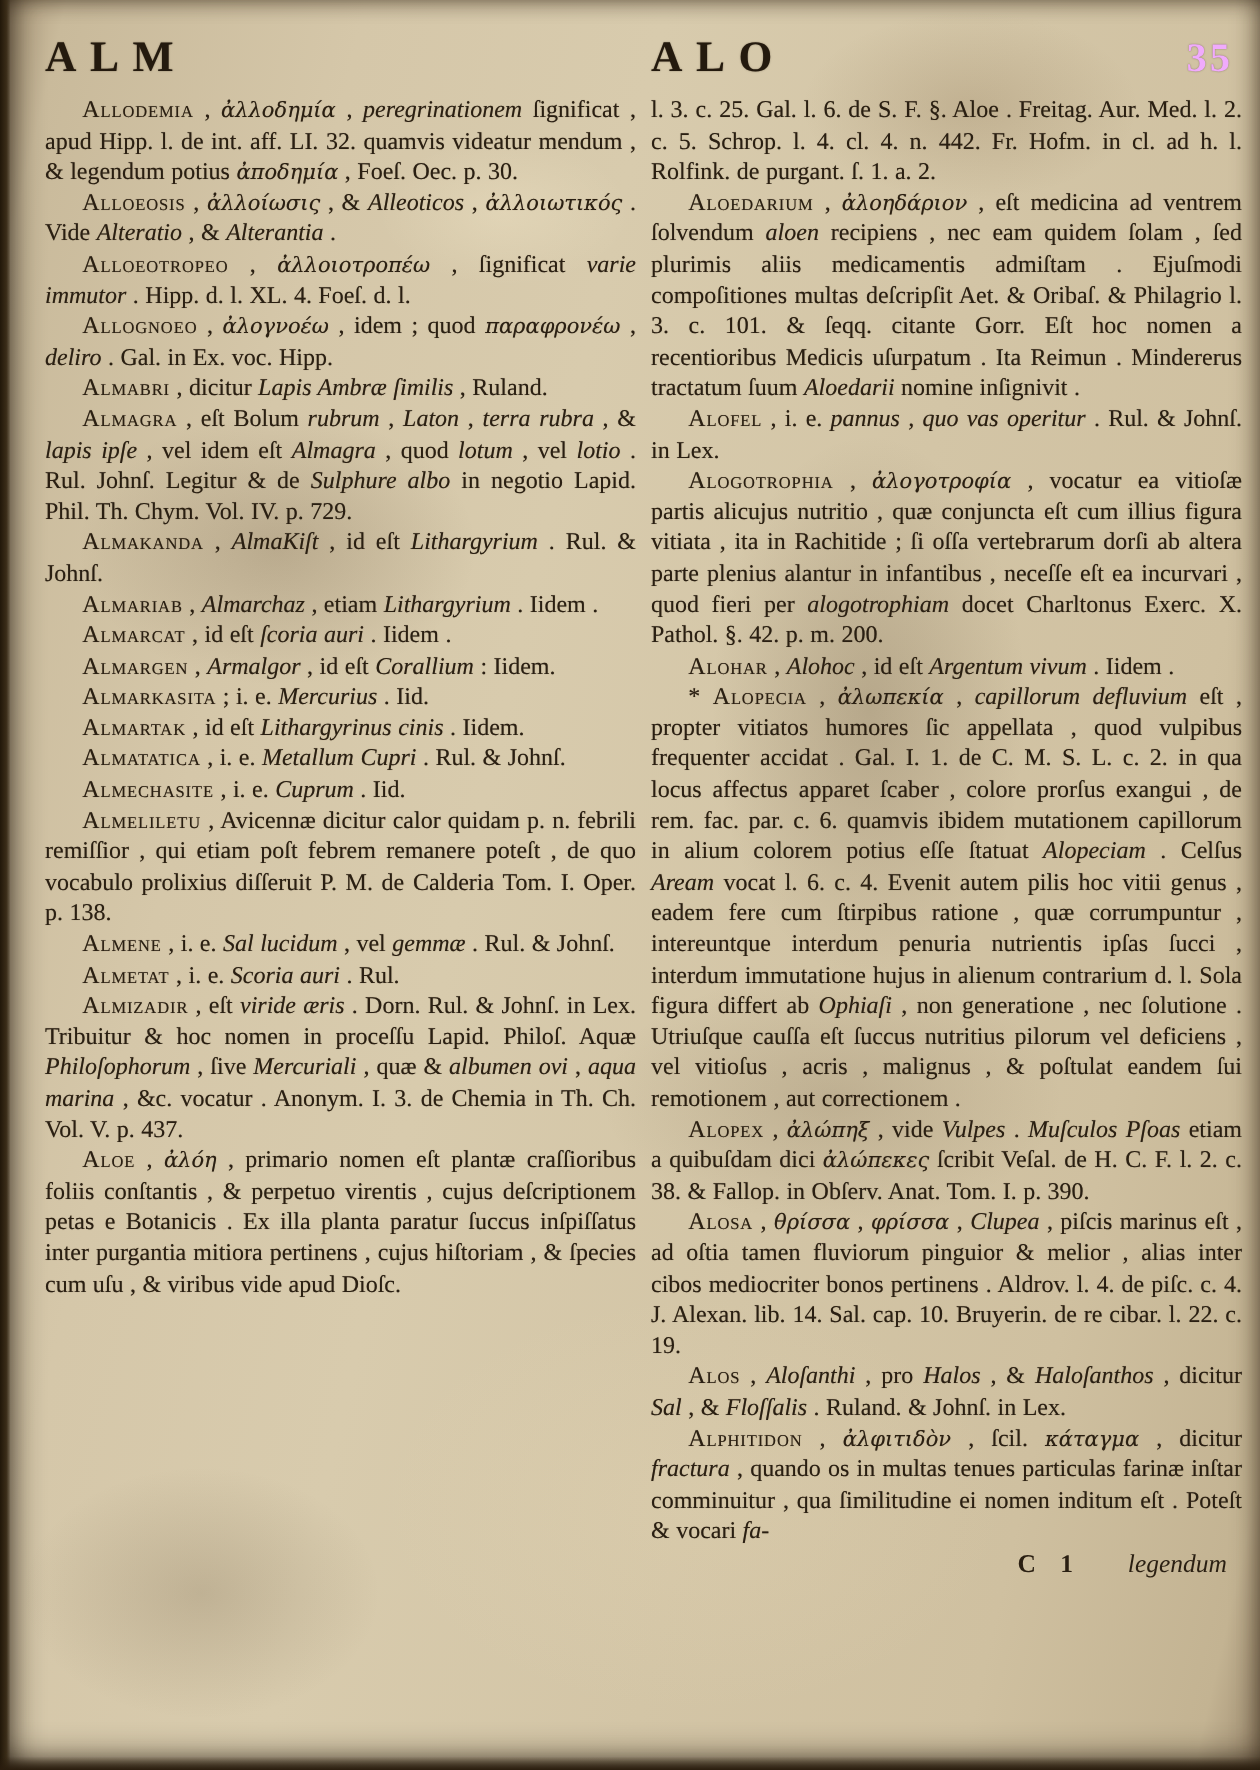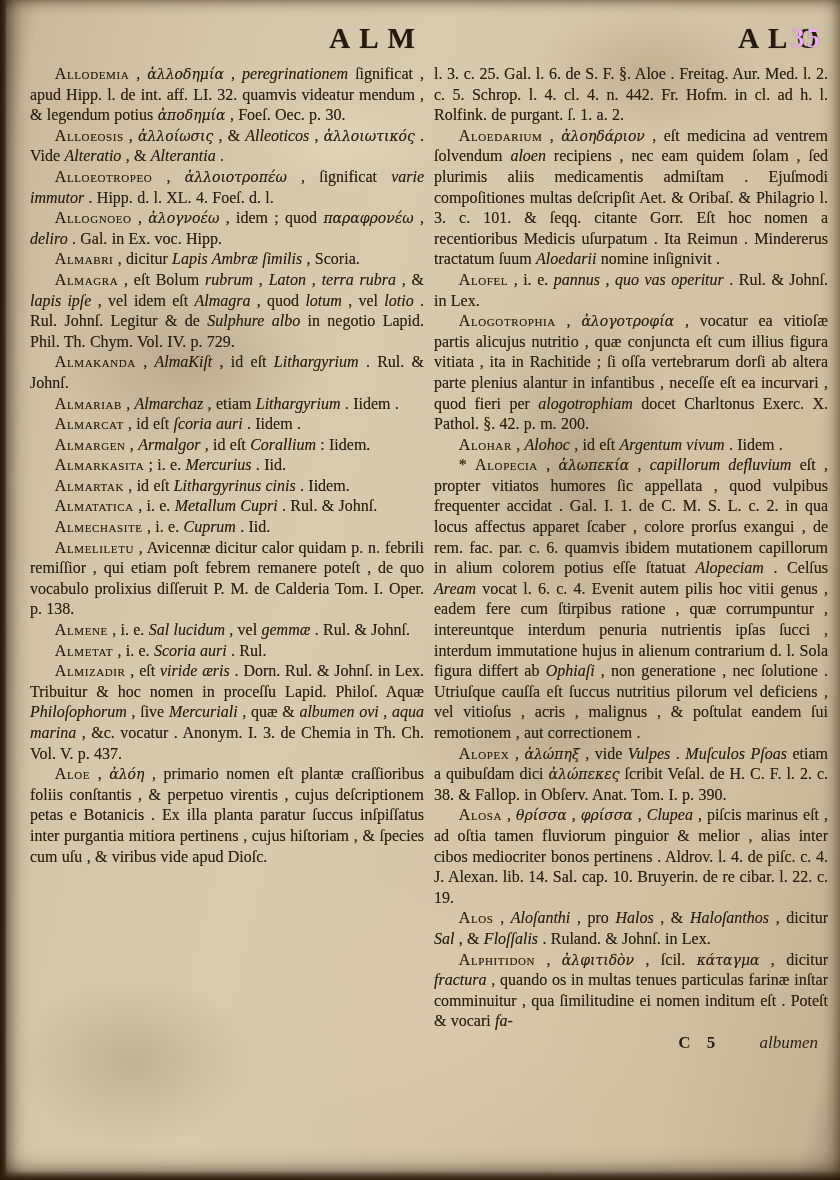"ALM" .hcell { text-align: right -> left }
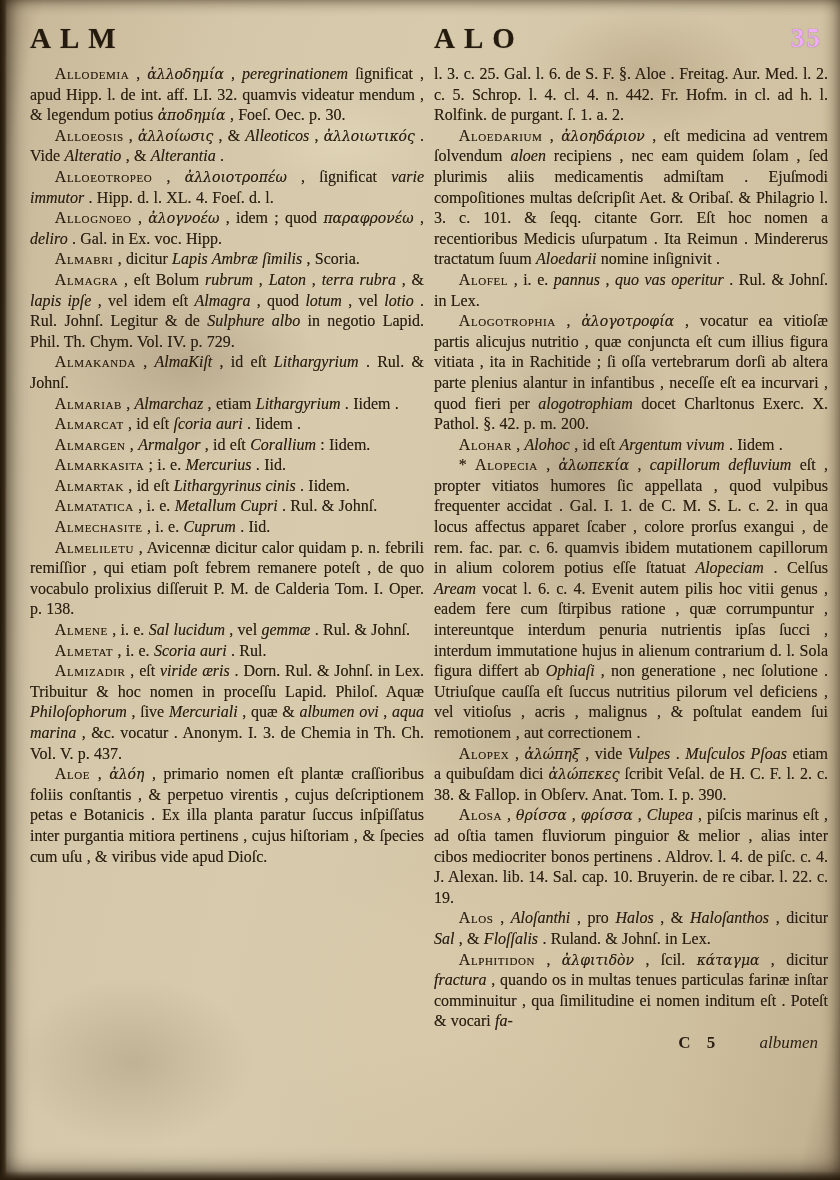", Scoria." span.rm { text: Scoria -> Ruland }
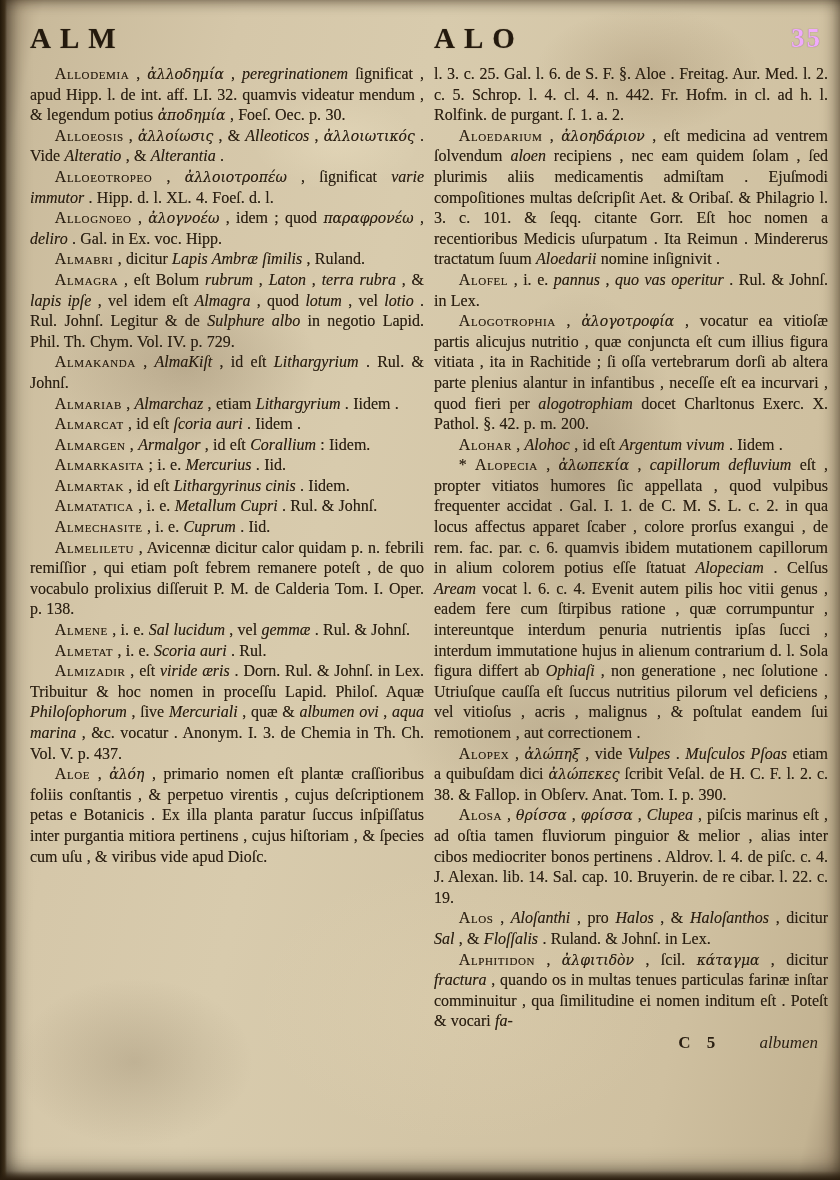"C 5" span.sig { text: 5 -> 1 }
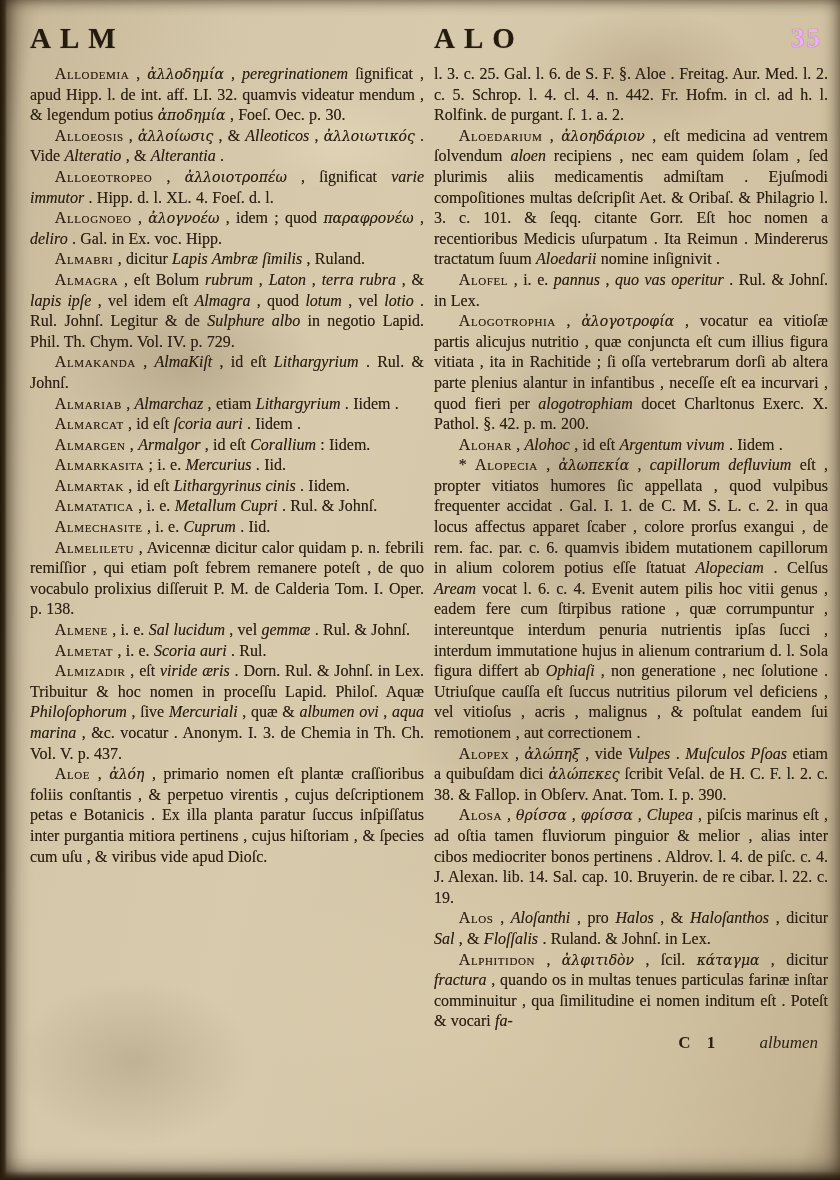"albumen" span.catch { text: albumen -> legendum }
